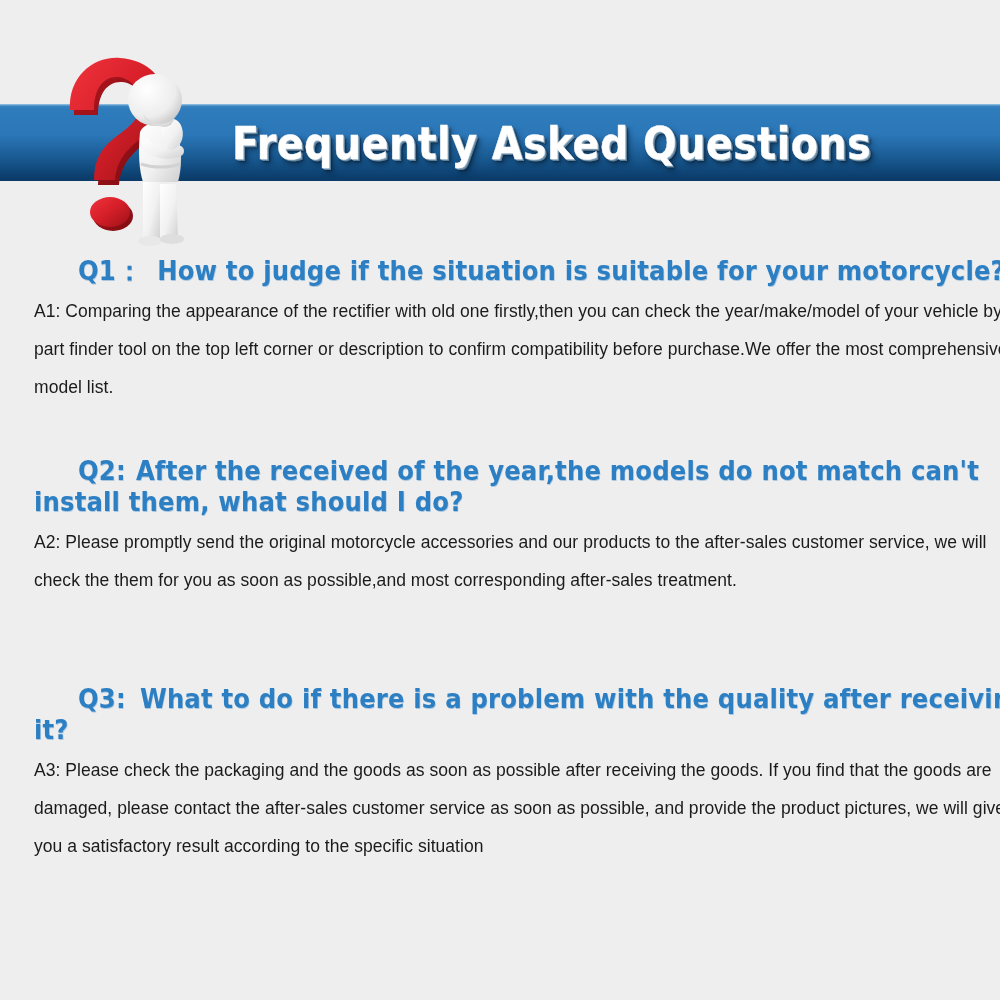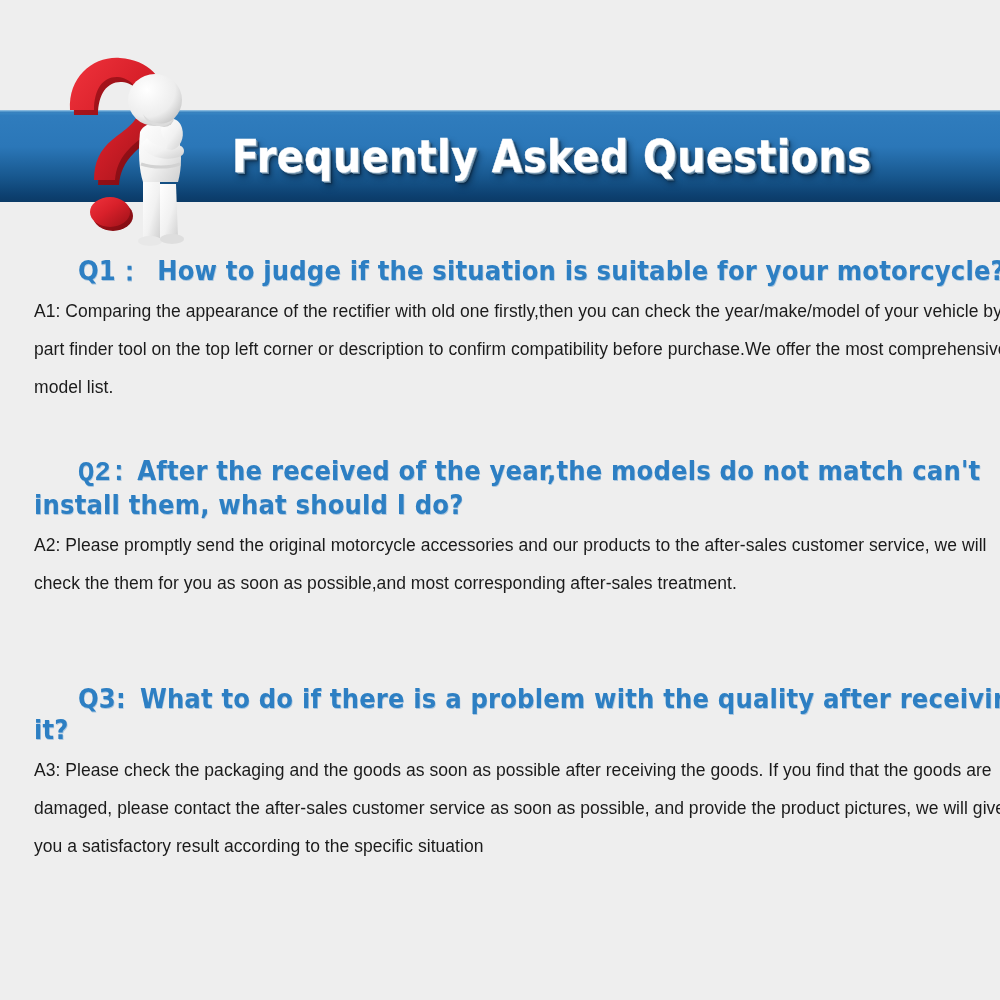"Frequently Asked Questions" .banner { height: 92px -> 77px; top: 110px -> 104px }
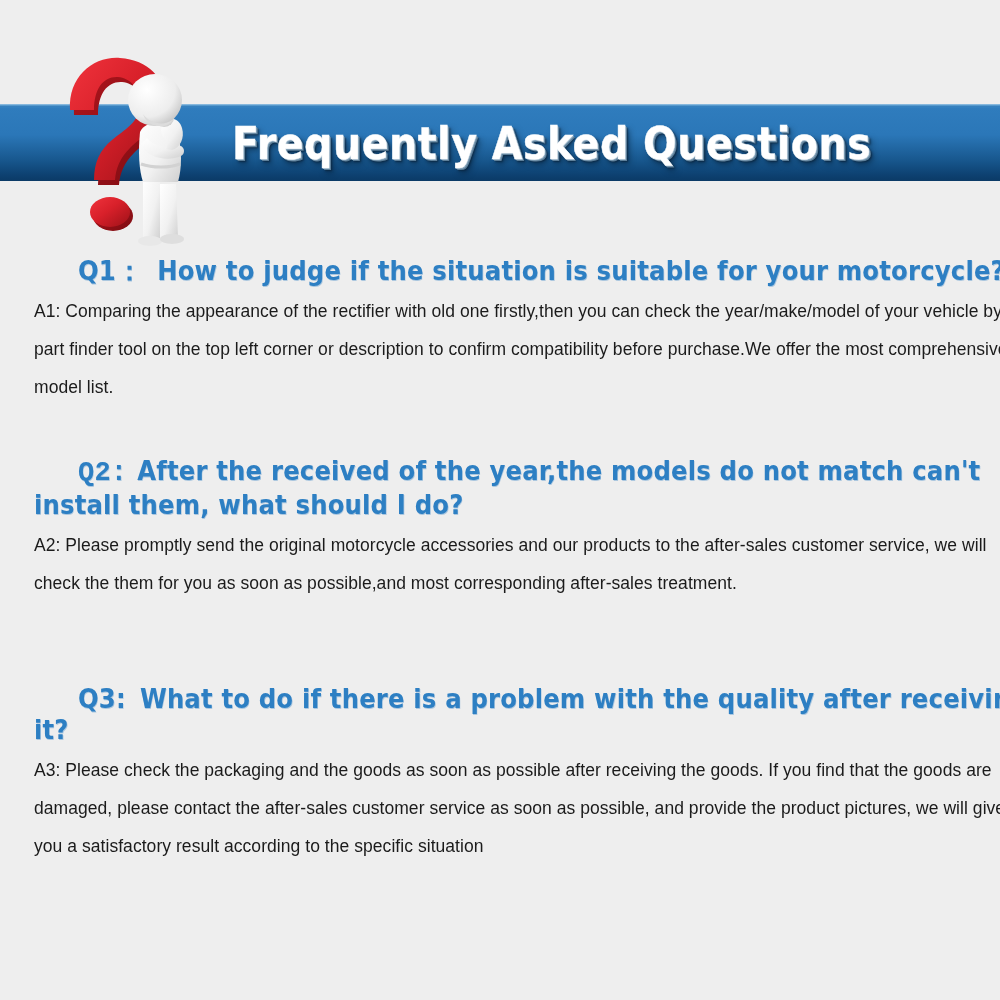"Q2:" .q2 .q-label { font-family: Liberation Mono, monospace -> none }
